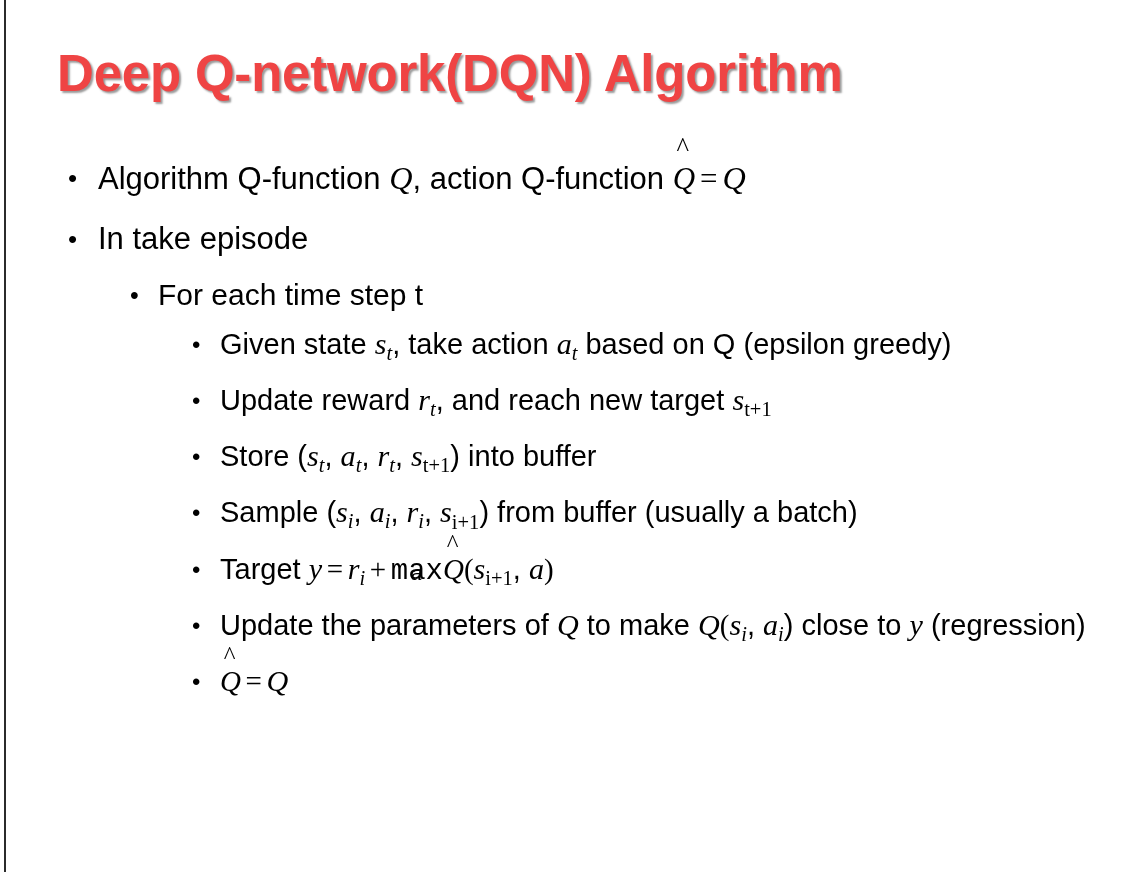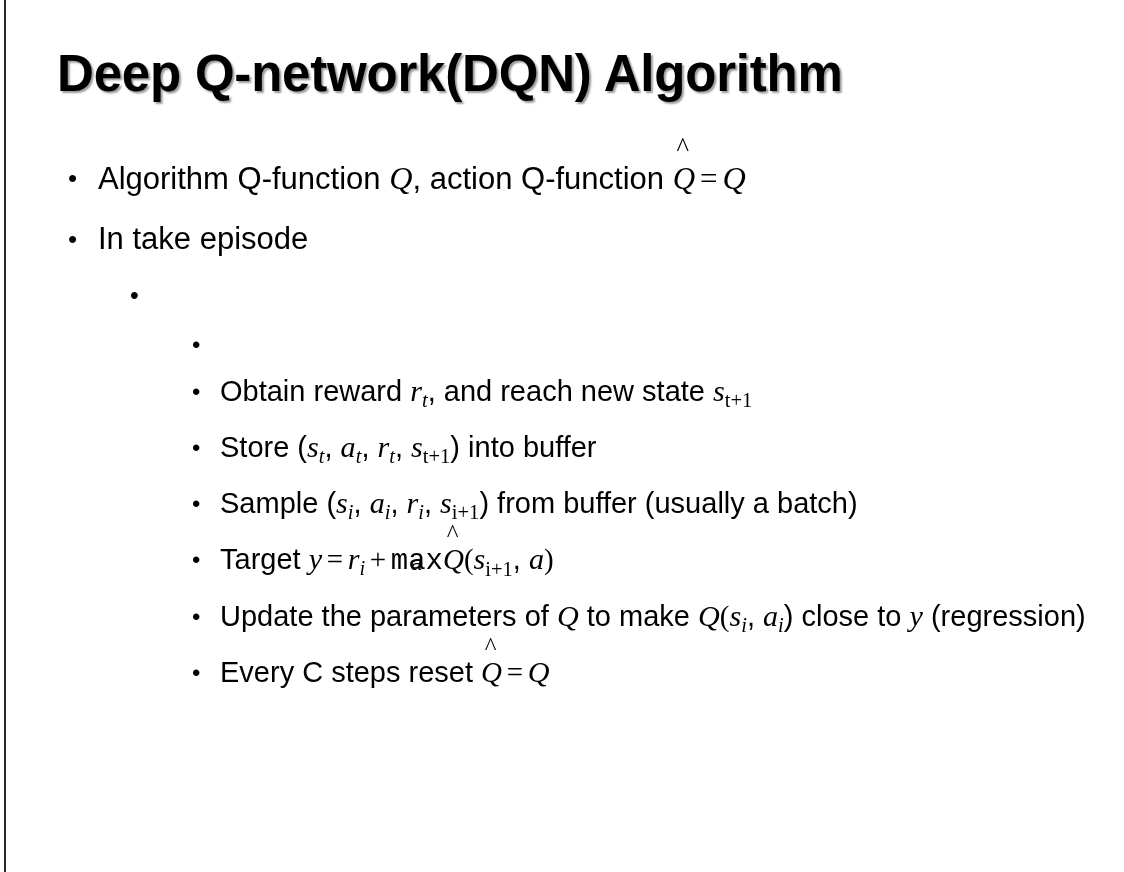"Deep Q-network(DQN) Algorithm" .slide-title { color: #000000 -> #ef4444 }
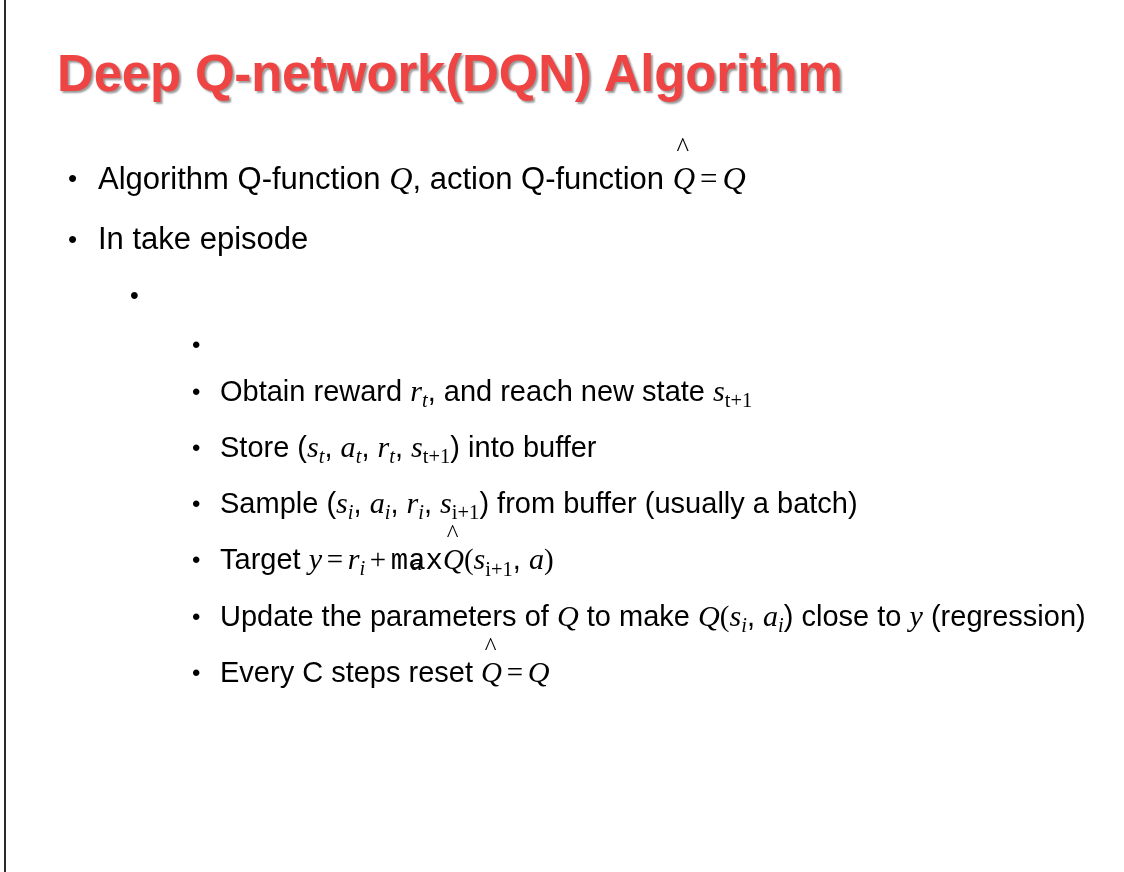"For each time step t" span.bullet-text { html: none -> <span>For each time step t</span> }
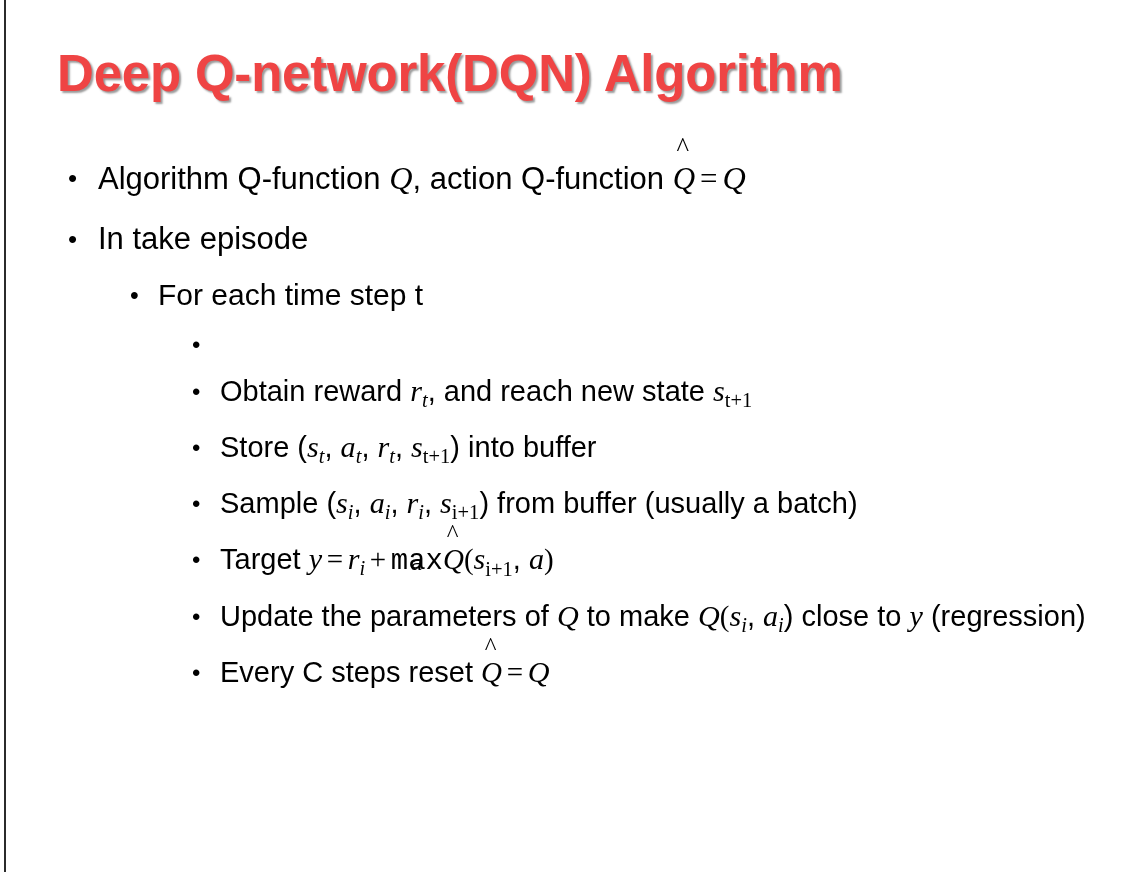"Given state st, take action" span.bullet-text { html: none -> <span><span>Given state </span><span><span>s</span><span>t</span></span><span>, take action </span><span><span>a</span><span>t</span></span><span> based on Q (epsilon greedy)</span></span> }
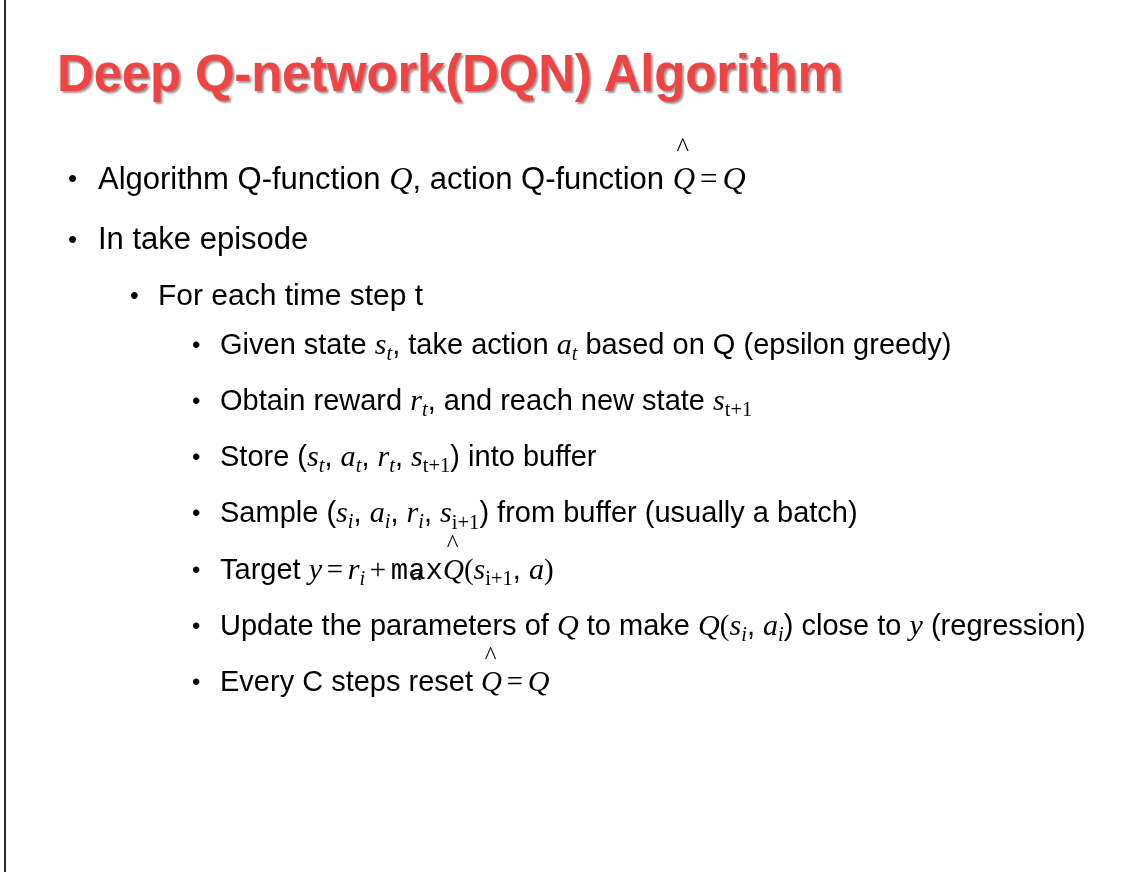"Obtain reward" span { text: Obtain -> Update }
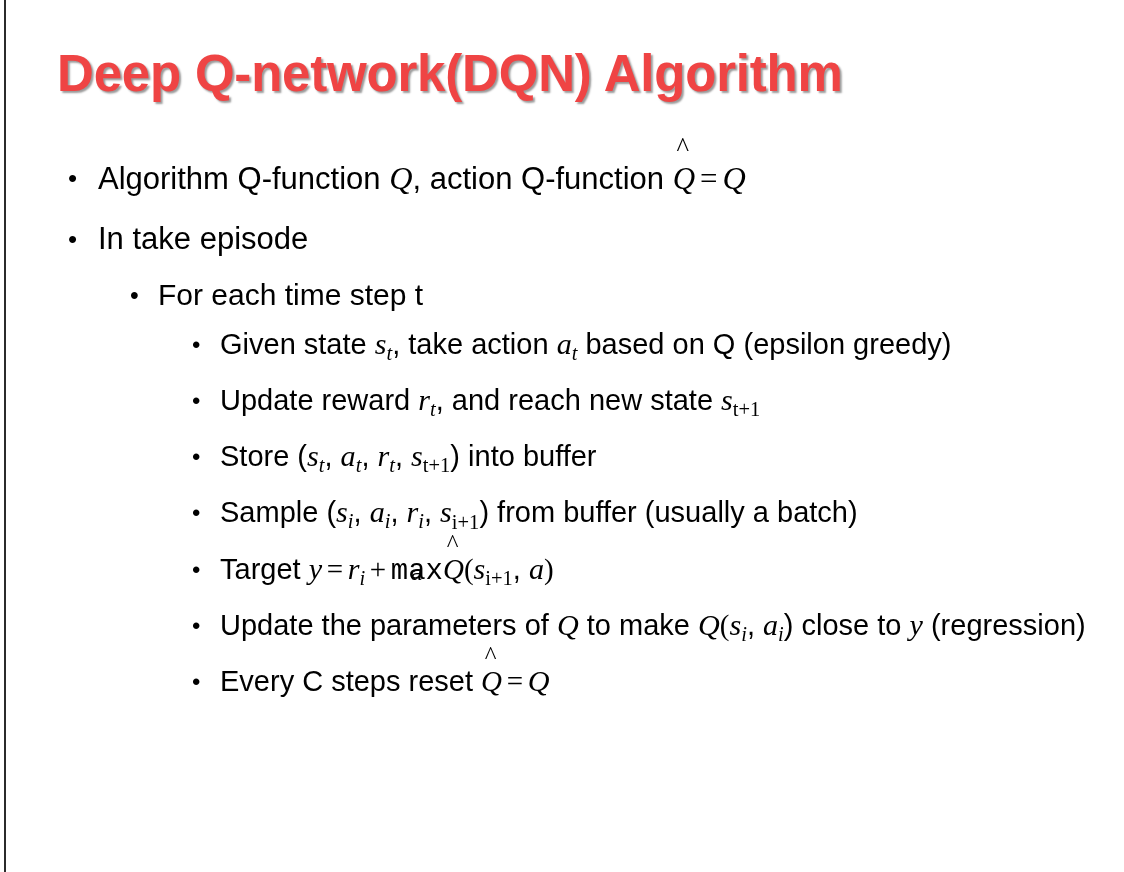", and reach new state" span { text: state -> target }
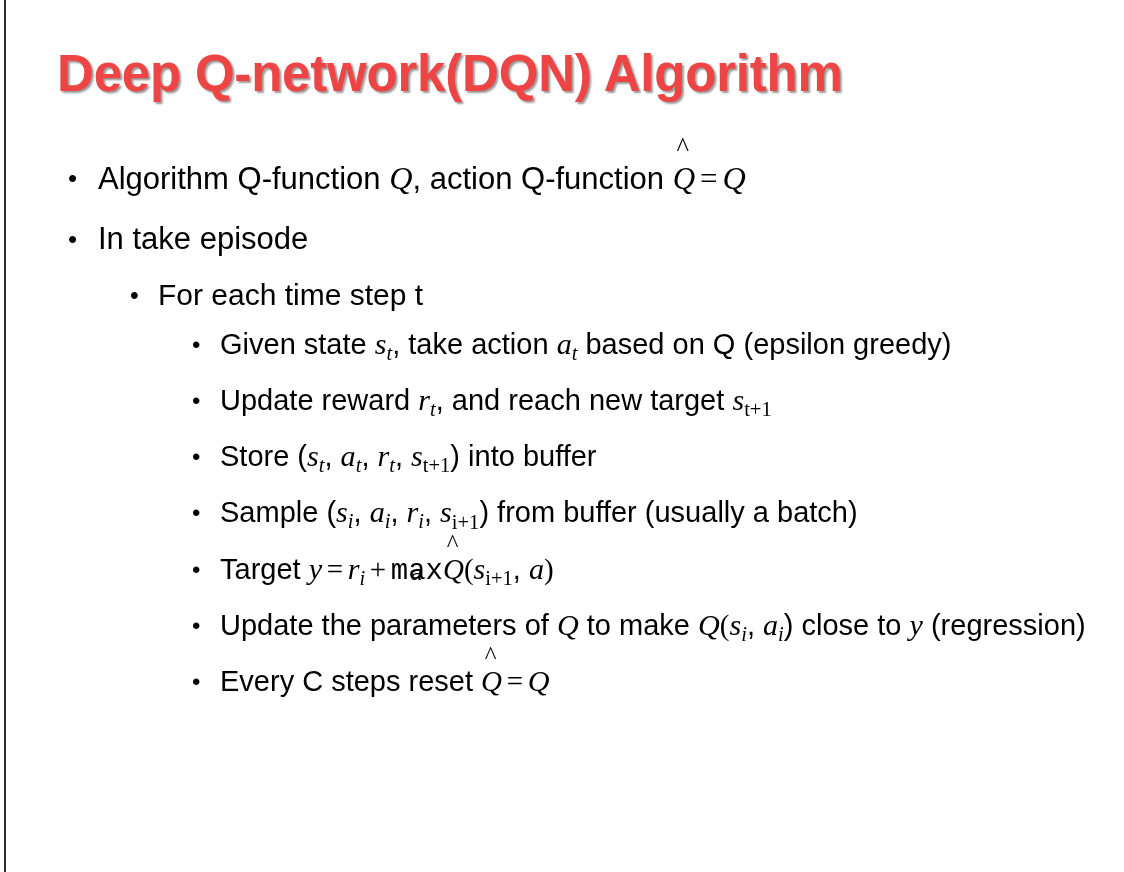"Every C steps reset" span { html: <span>Every C steps reset </span> -> none }
